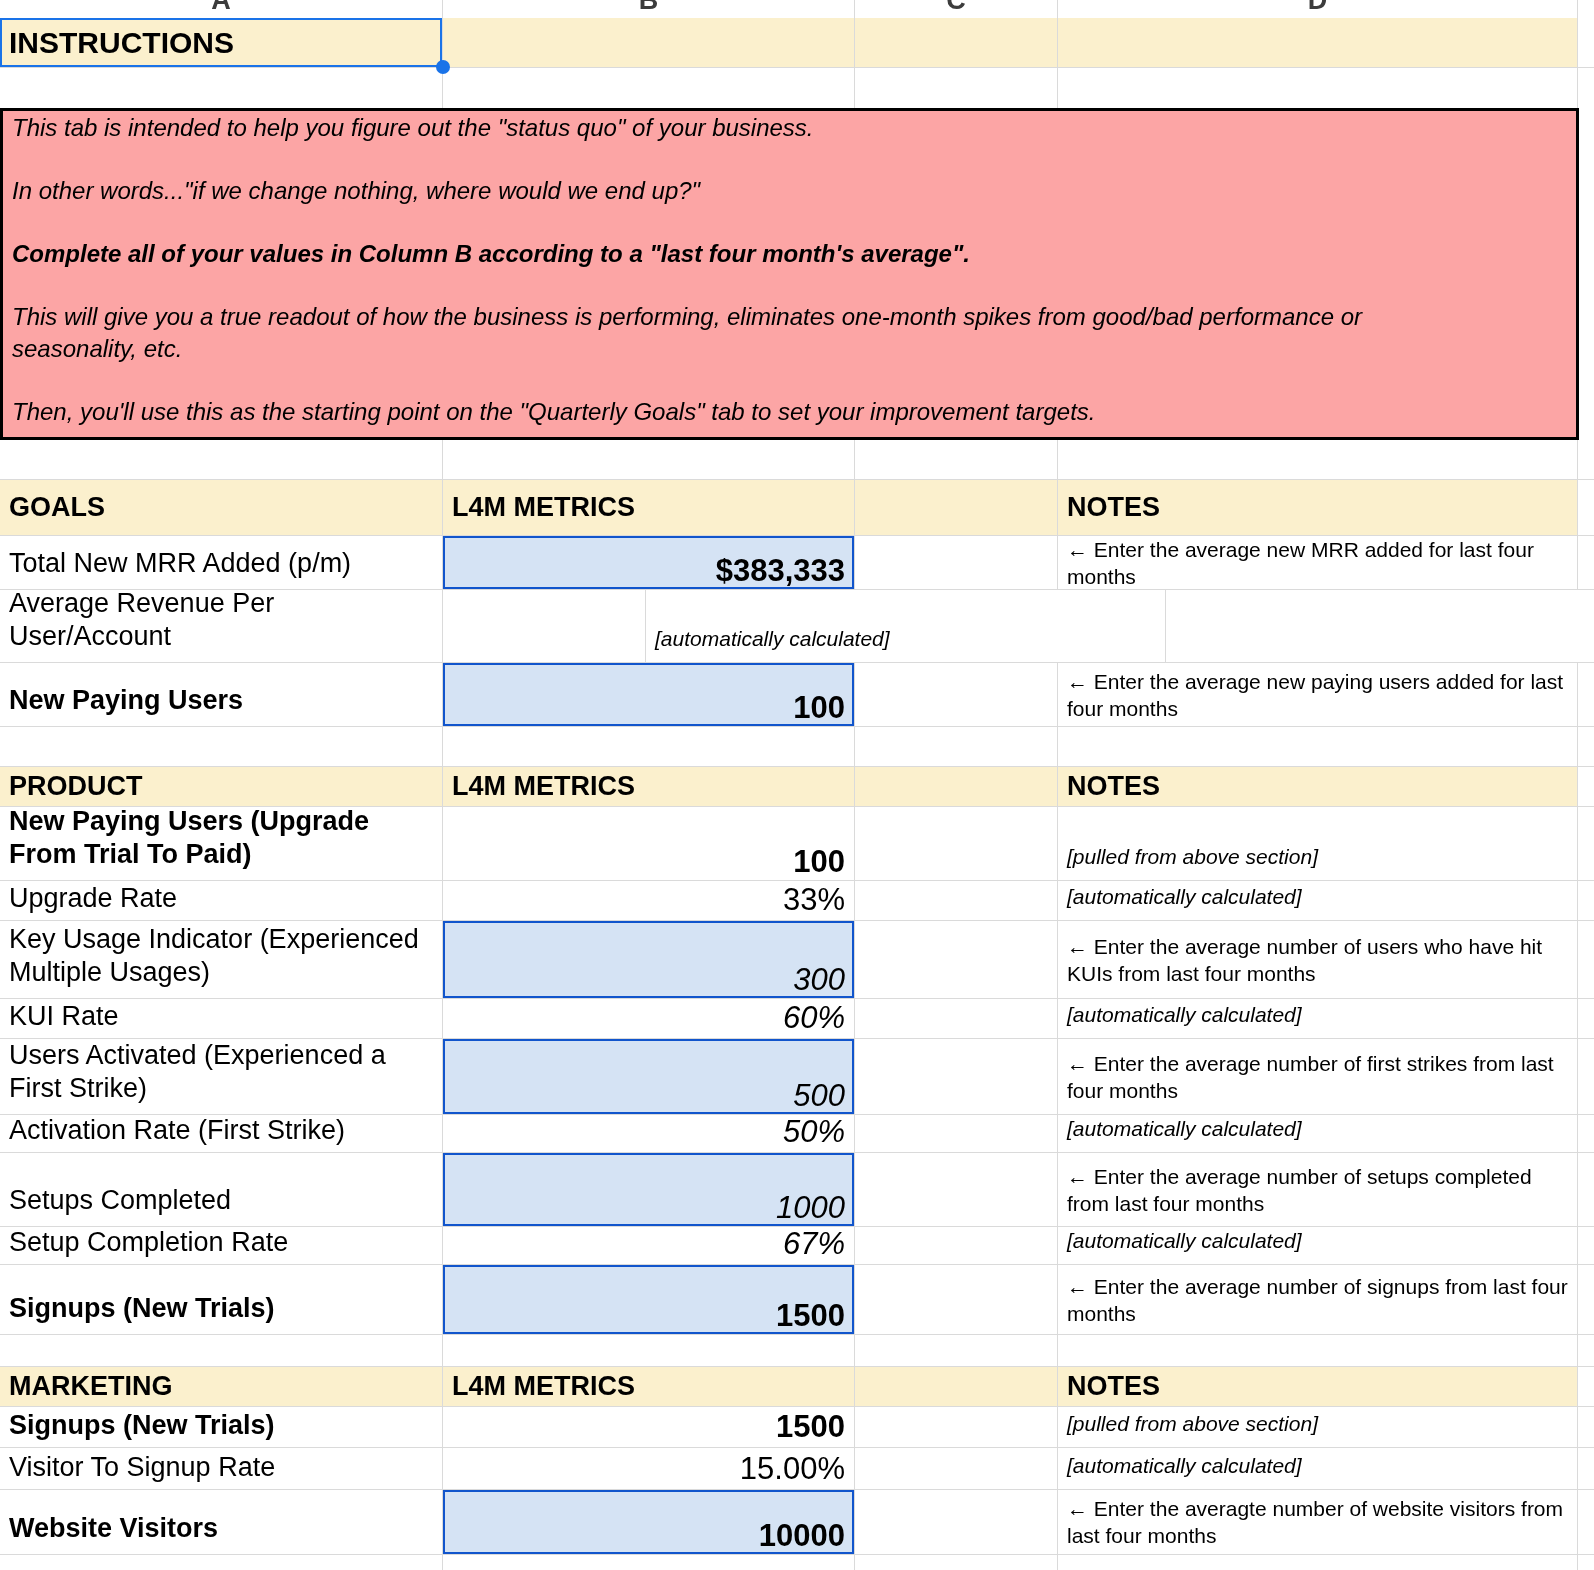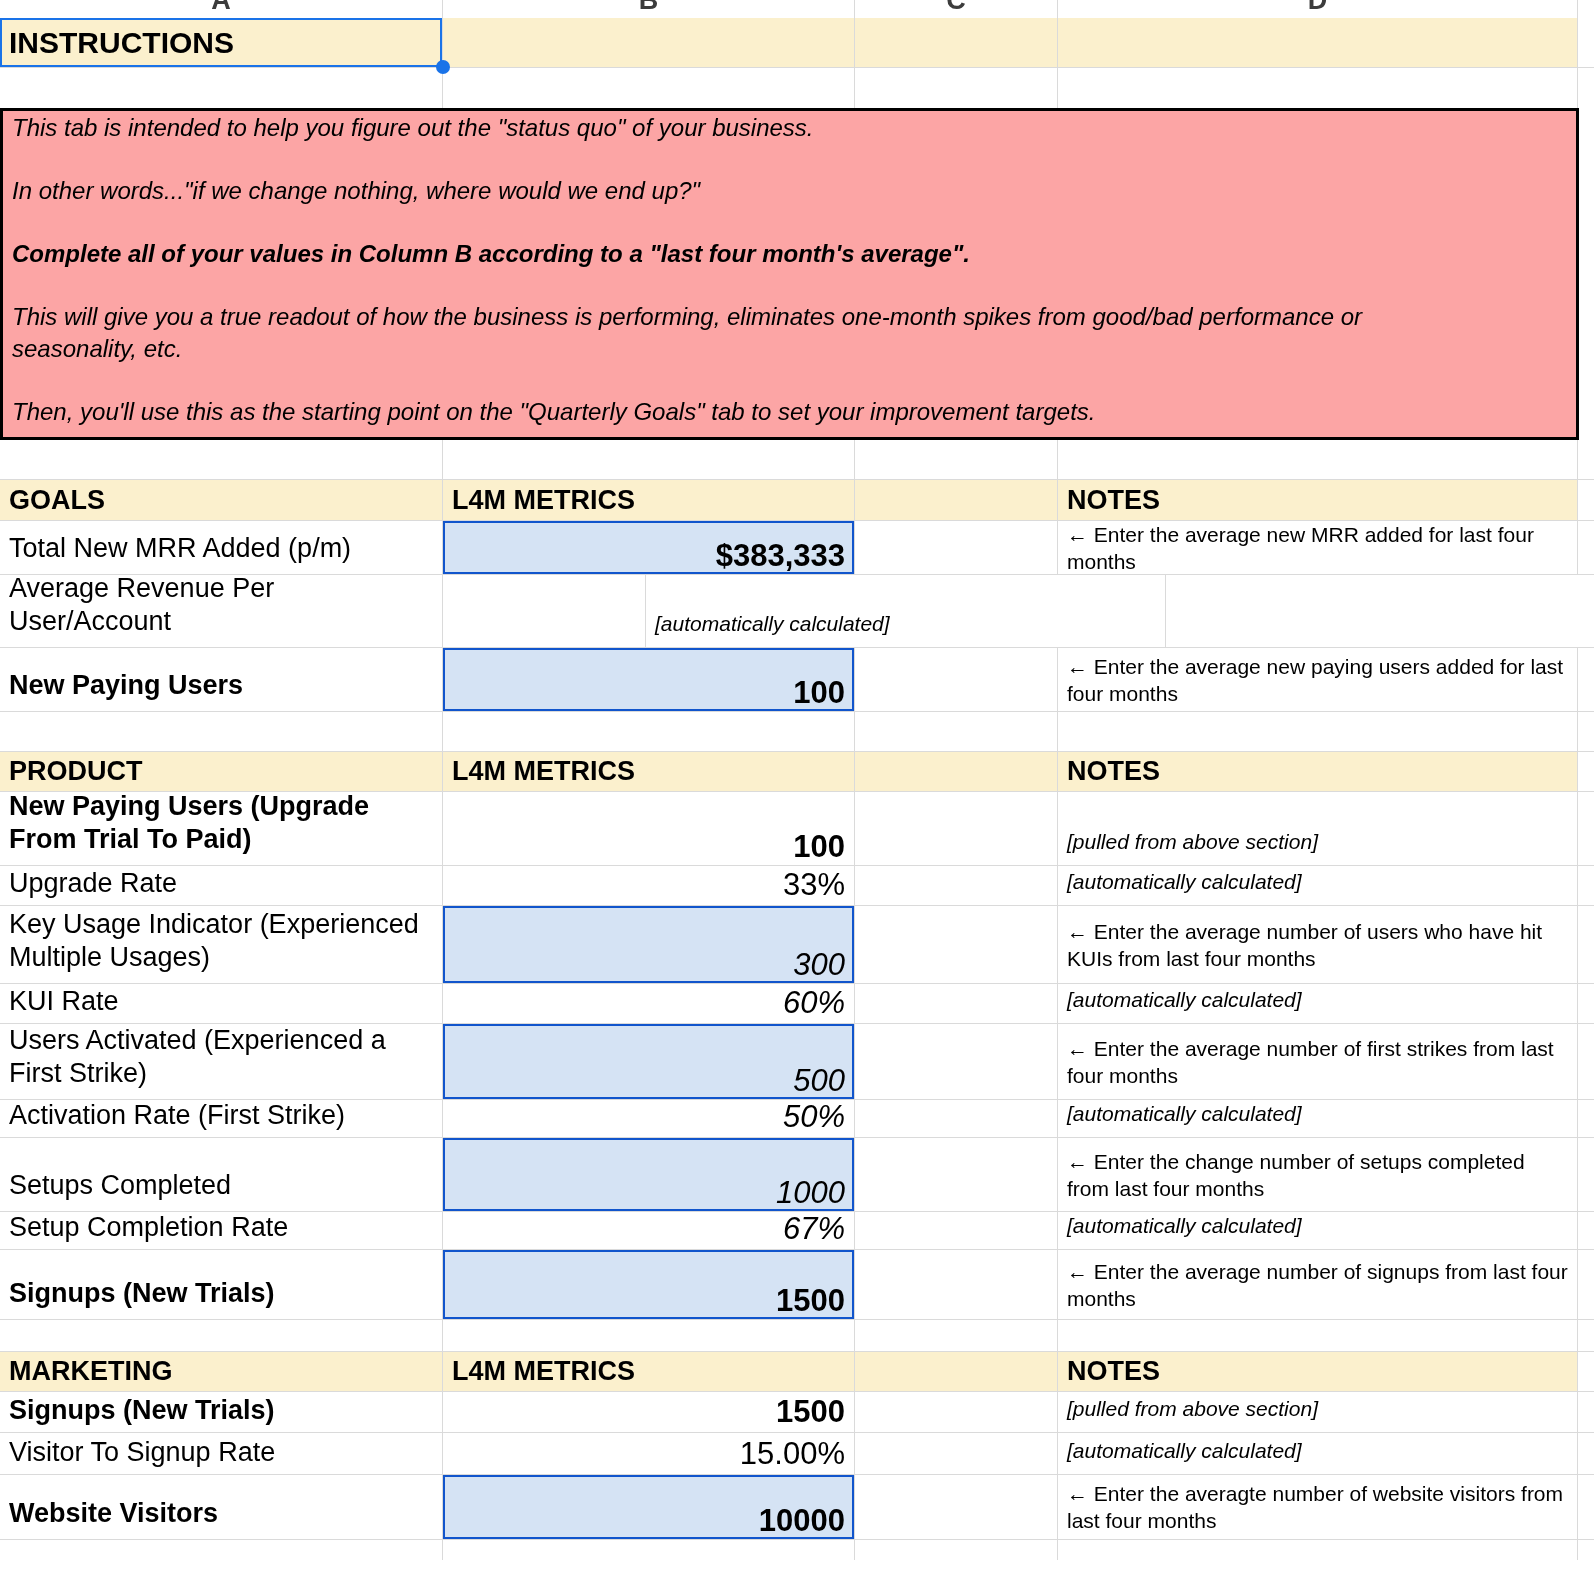"GOALS" div.row { height: 41px -> 56px }
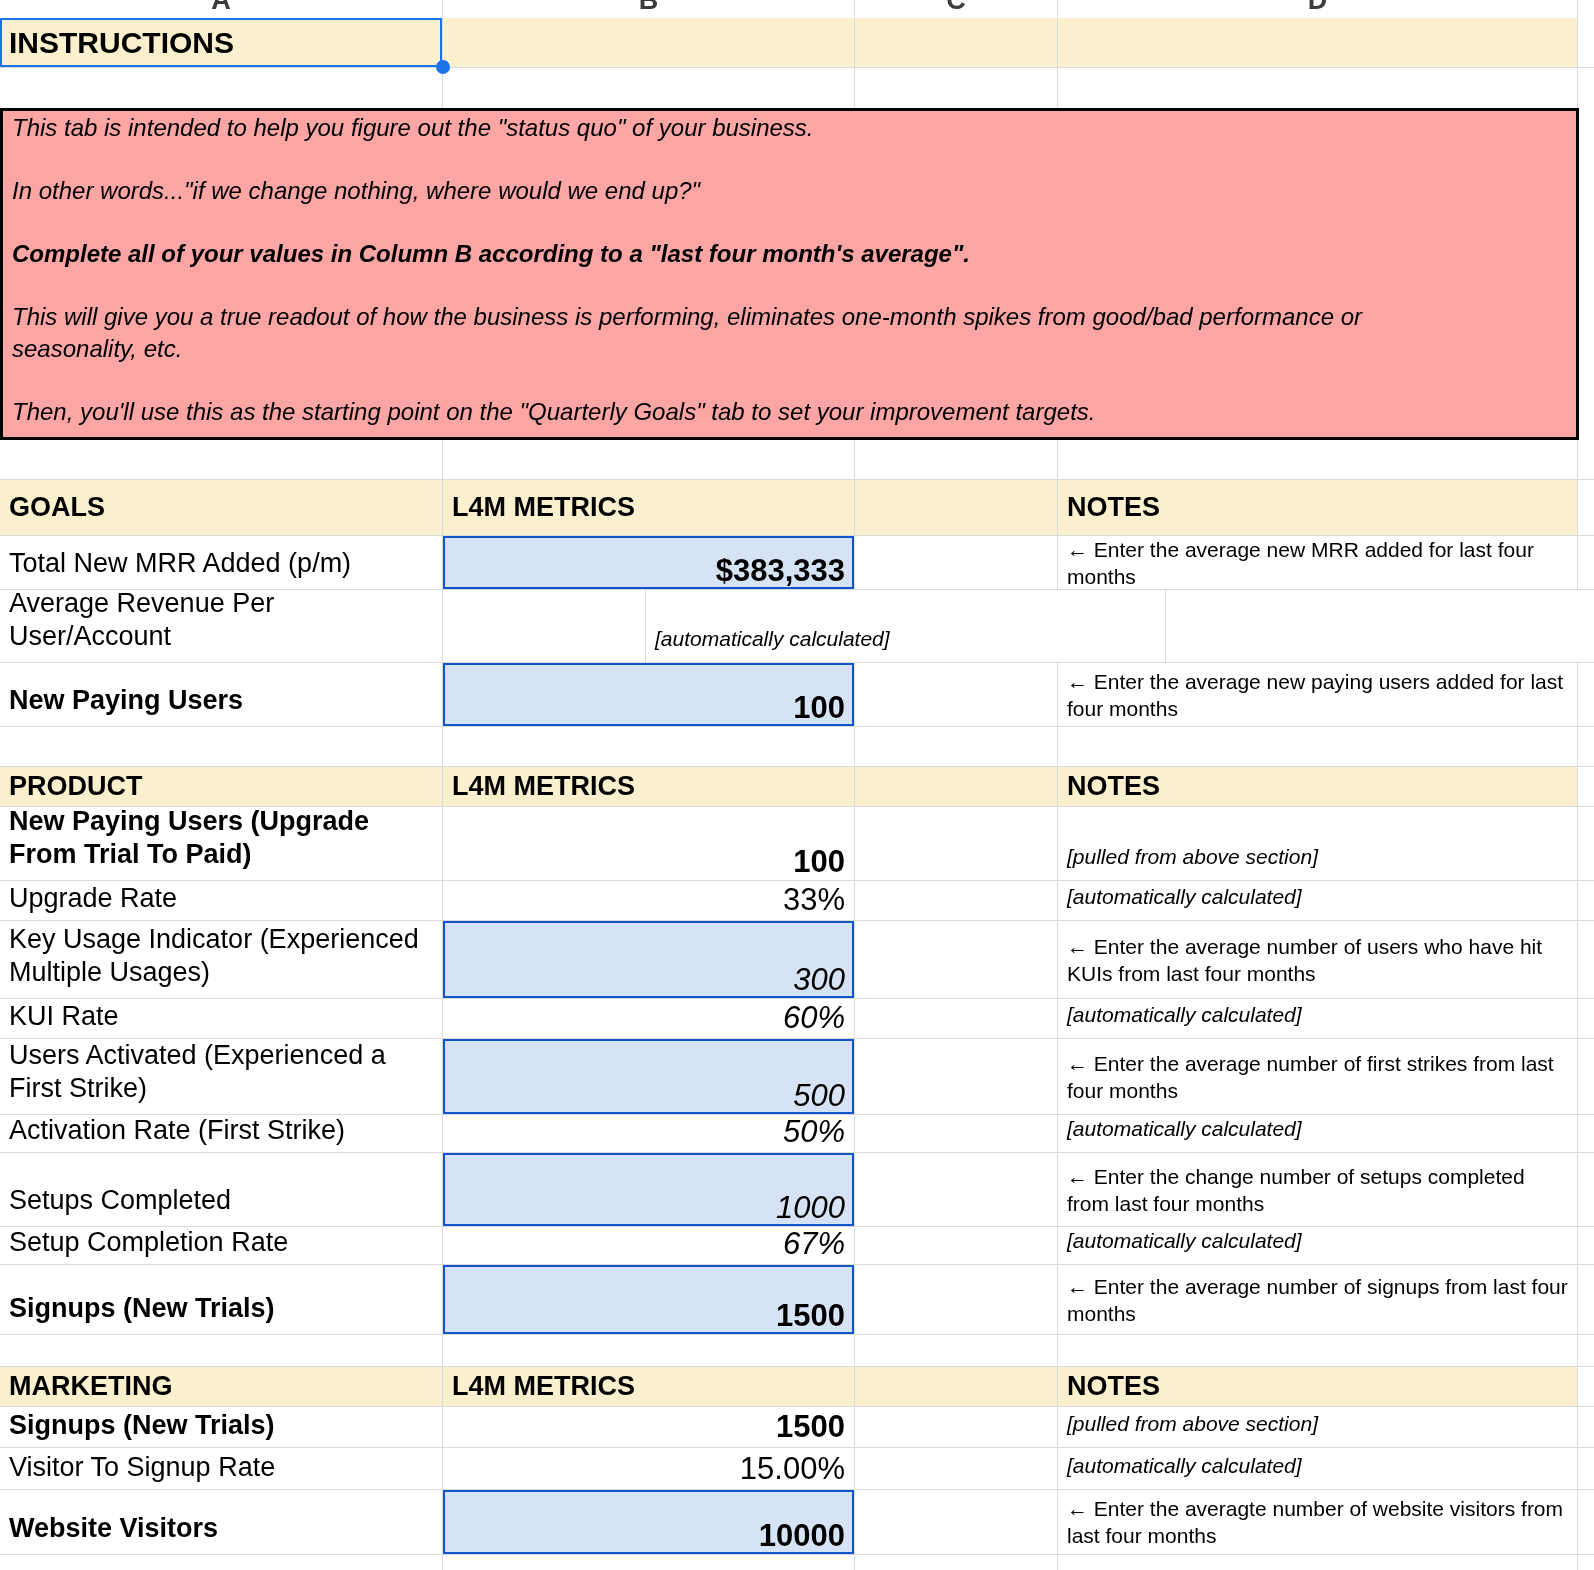"← Enter the change number" div.cell { text: change -> average }
